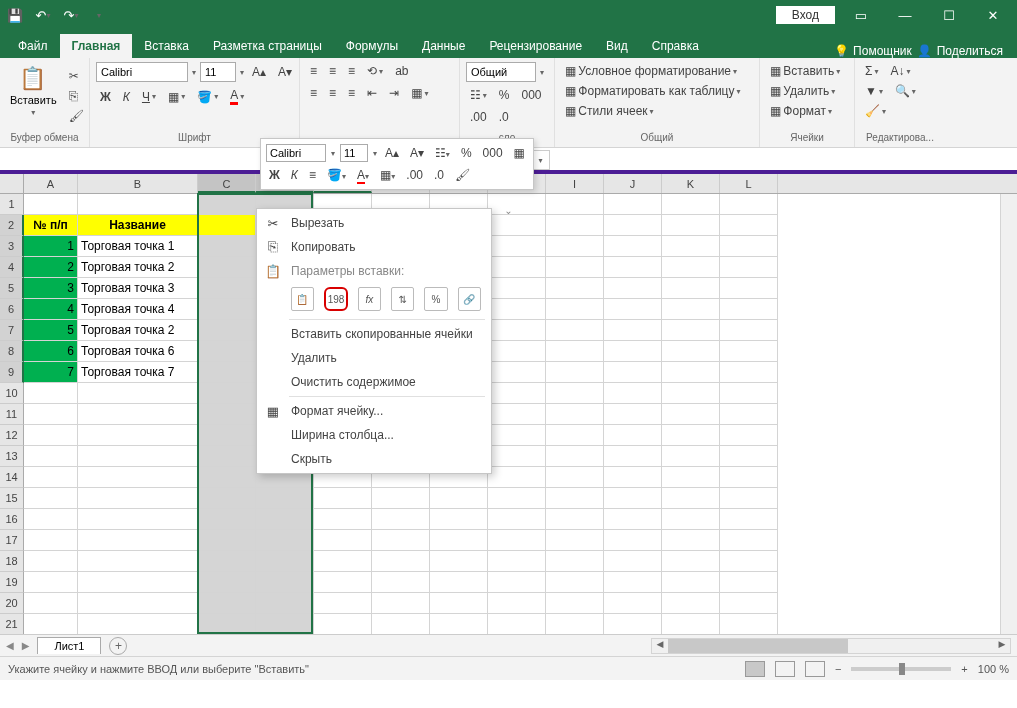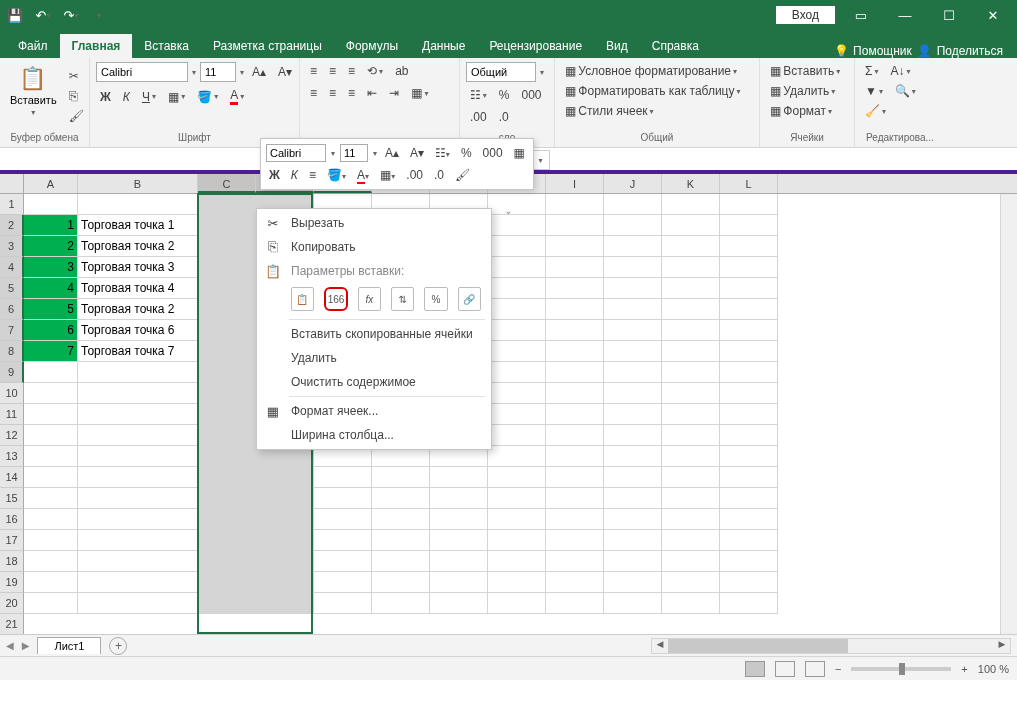"№ п/п" div.cell-row { html: none -> <div> <div>№ п/п</div> <div>Название</div> <div></div> <div></div> <div>Итог</div> <div></div> <div></div> <div></div> <div></div> <div></div> <div></div> <div></div> </div> }
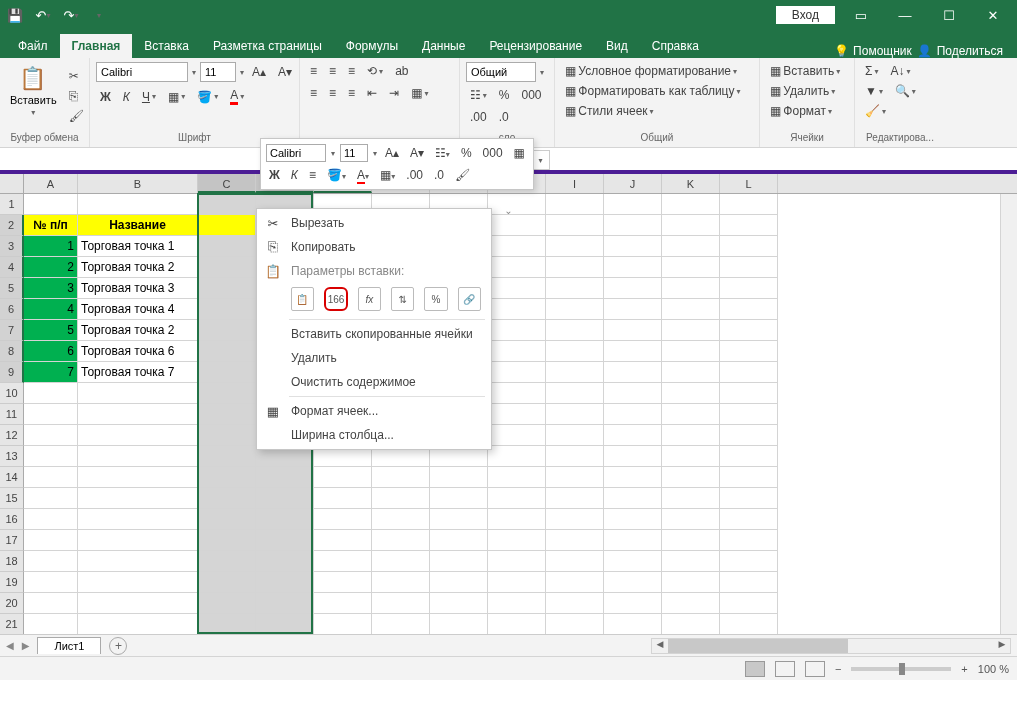"166" span { text: 166 -> 198 }
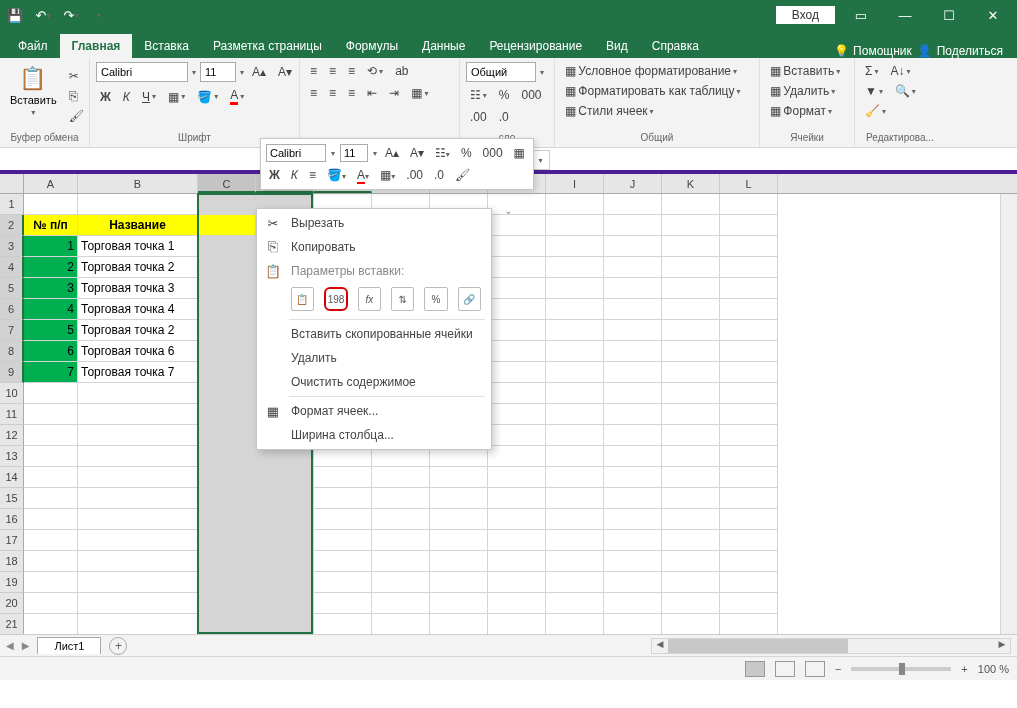"Формат ячеек..." span { text: ячеек -> ячейку }
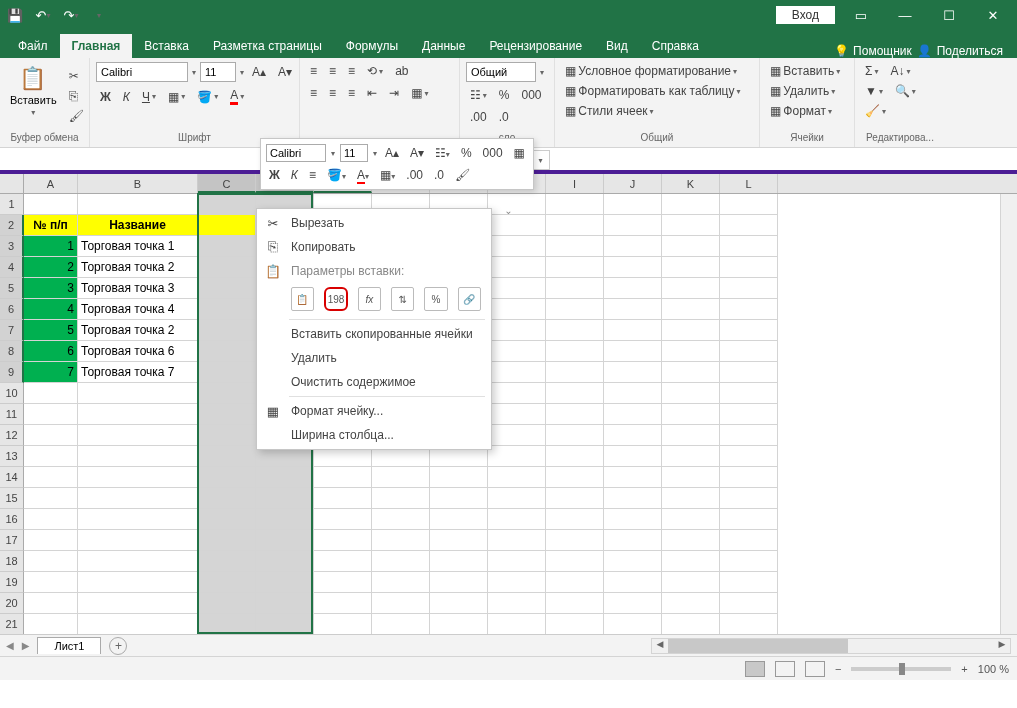"Скрыть" div.ctx-item { html: none -> <div> <span>Скрыть</span> </div> }
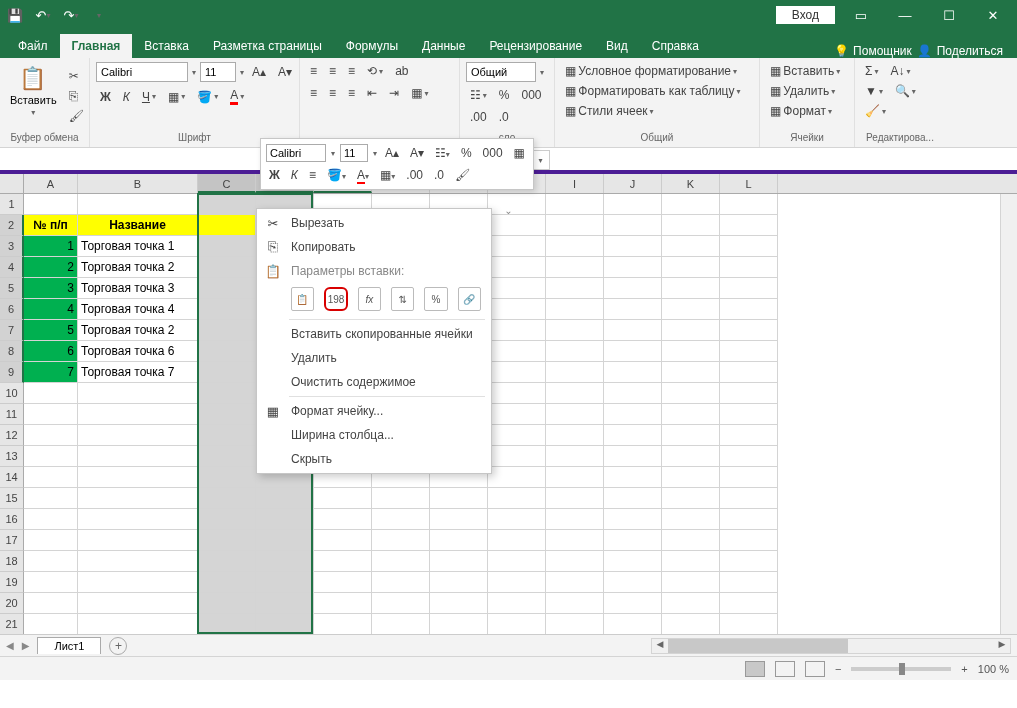"Укажите ячейку и нажмите ВВОД" span { html: none -> <span>Укажите ячейку и нажмите ВВОД или выберите "Вставить"</span> }
